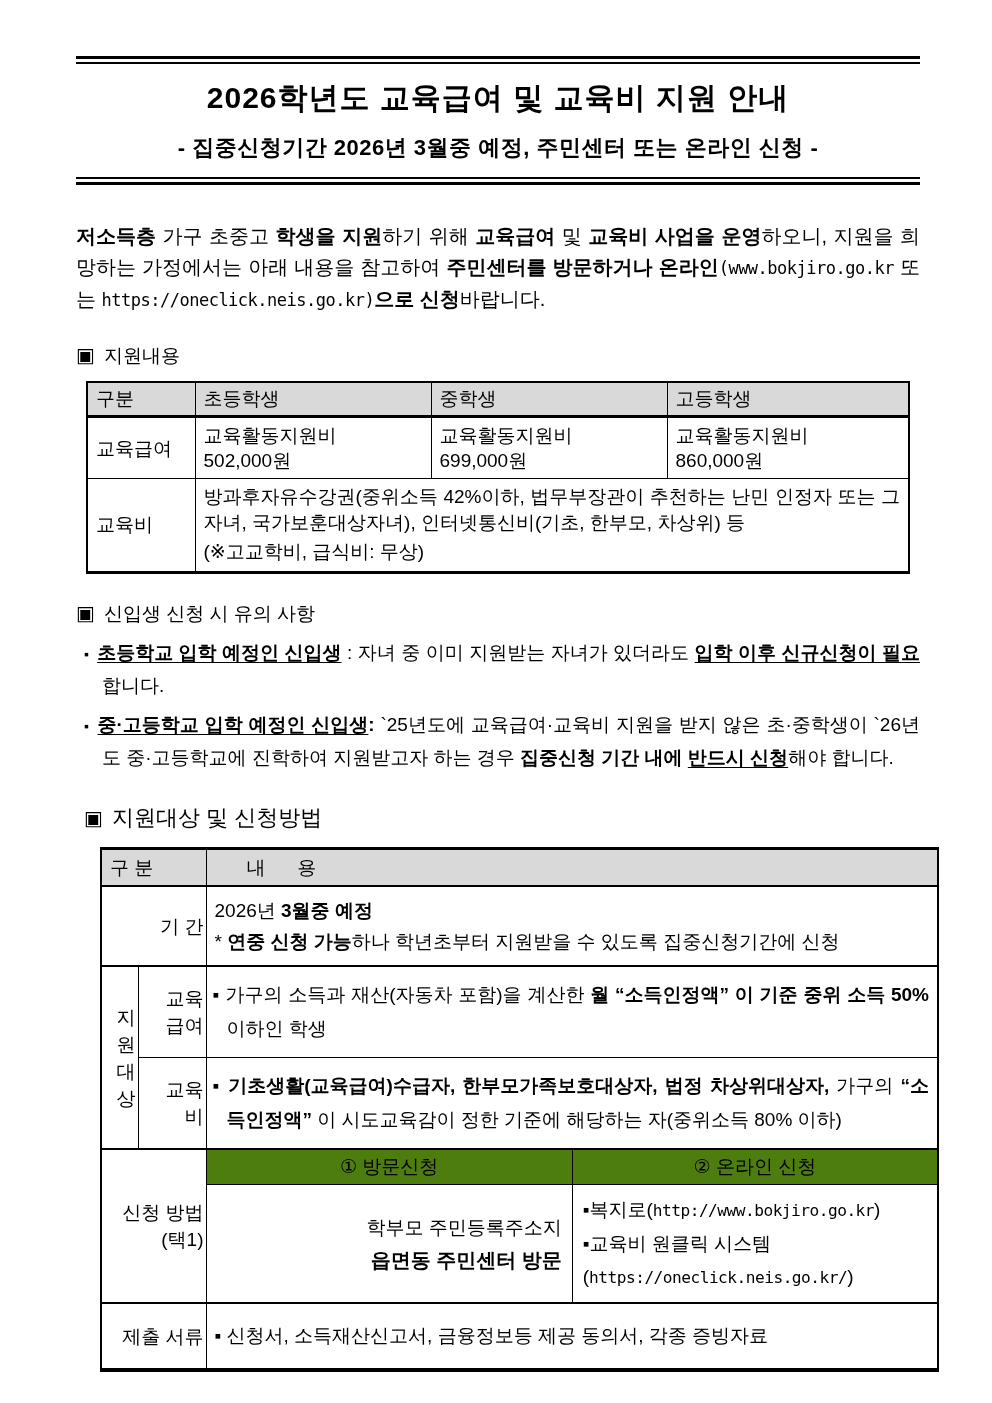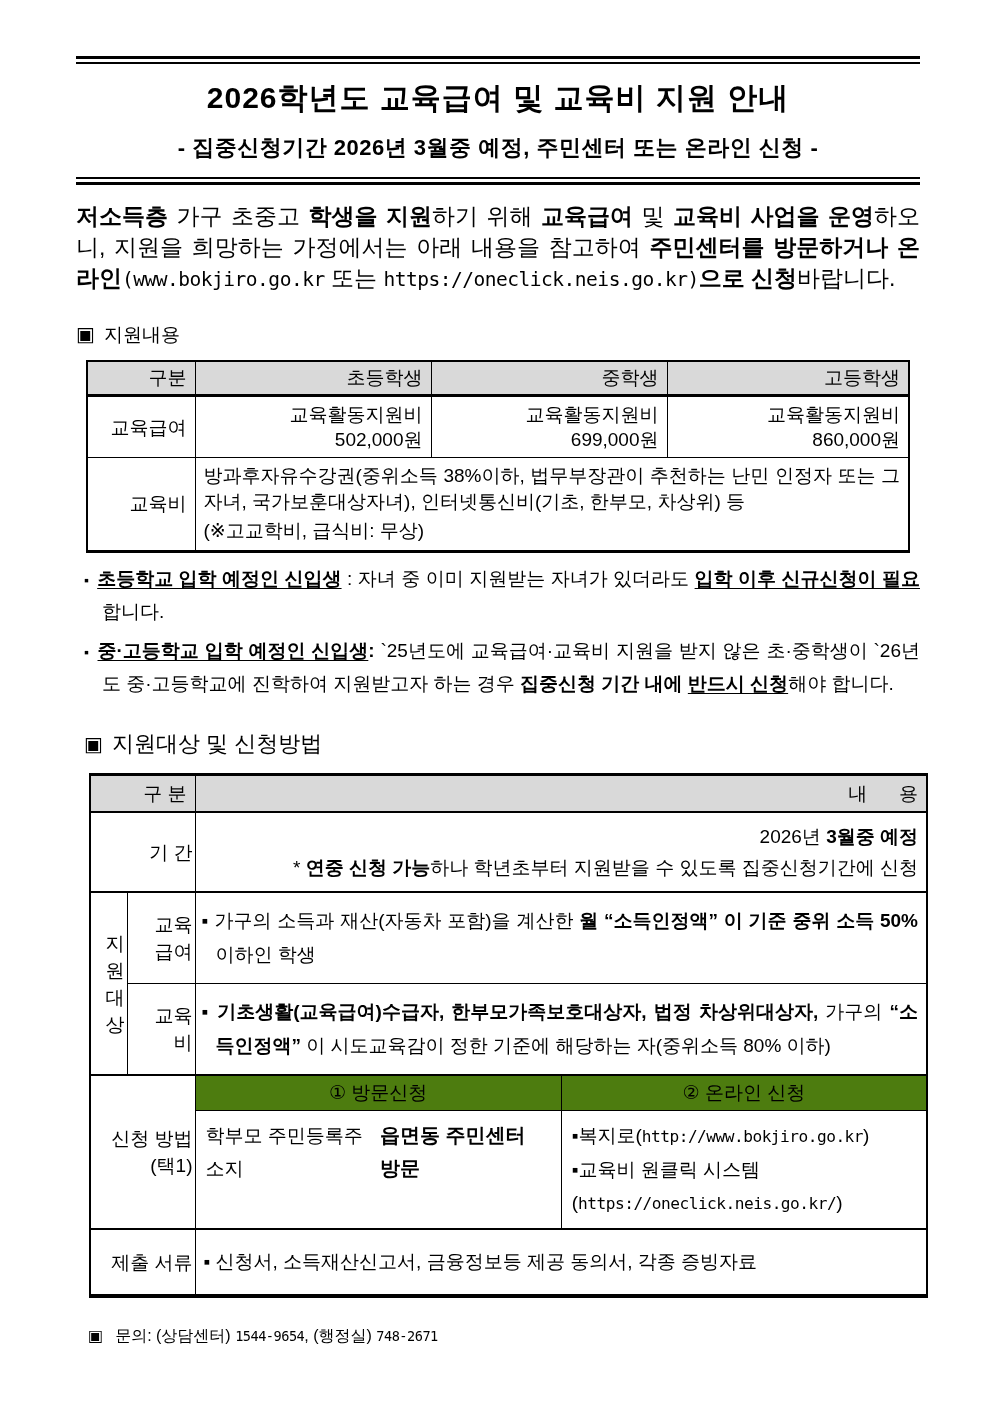"저소득층 가구 초중고 학생을 지원하기" .intro { font-size: 23px -> 20px; margin: 16px 0 0 -> 36px 0 0 }
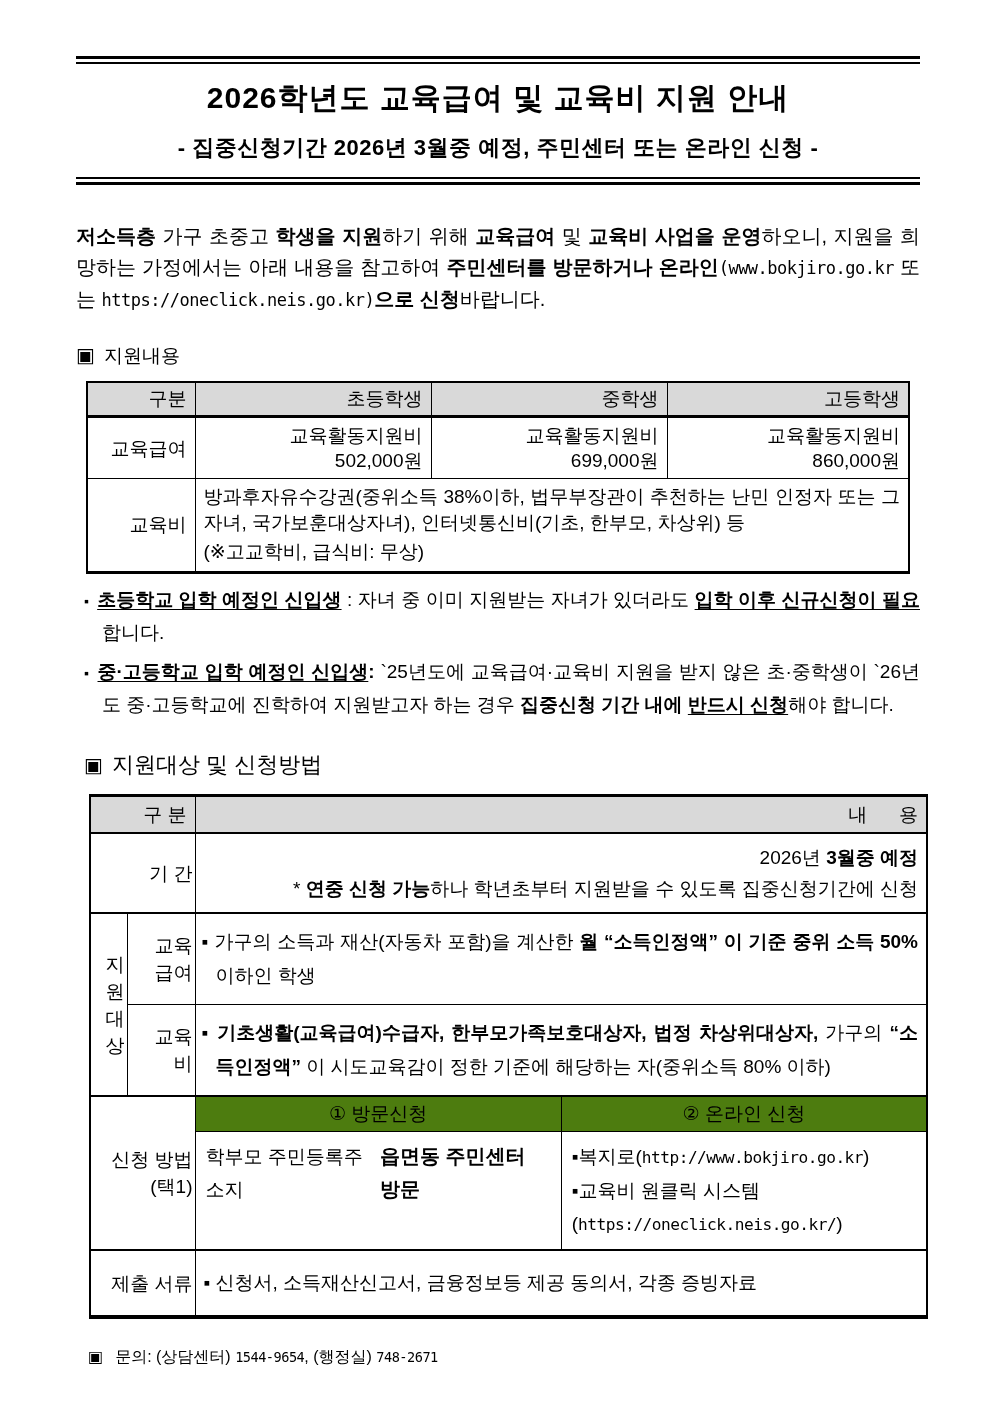"구분" .ctr { text-align: right -> left }
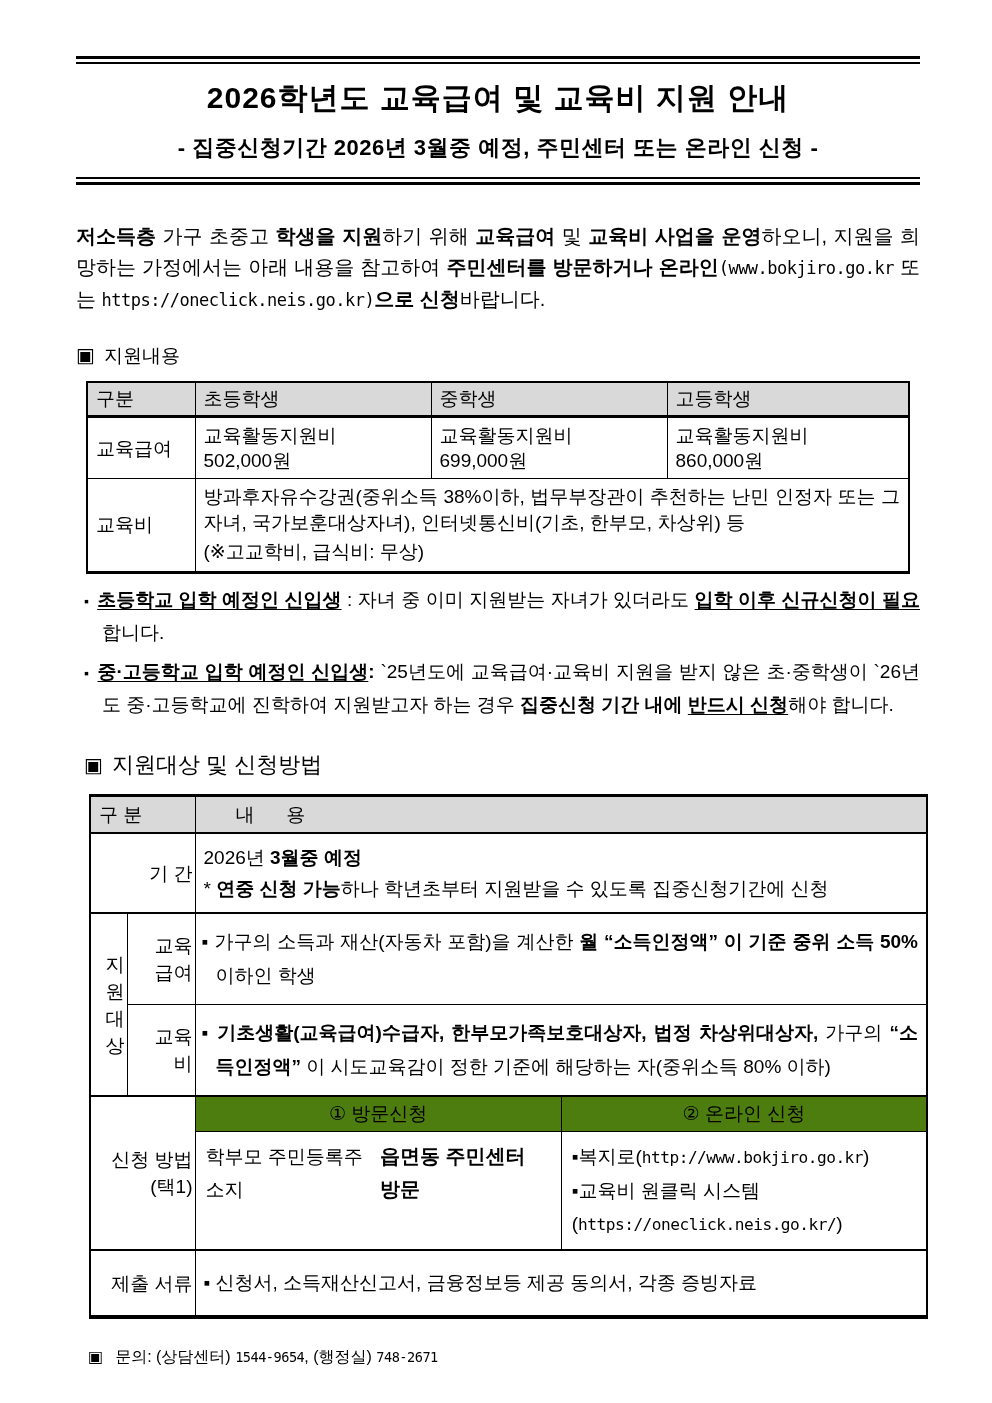"방과후자유수강권(중위소득 38%이하, 법무부장관이 추천하는 난민" div.cell-just { text: 38%이하 -> 42%이하 }
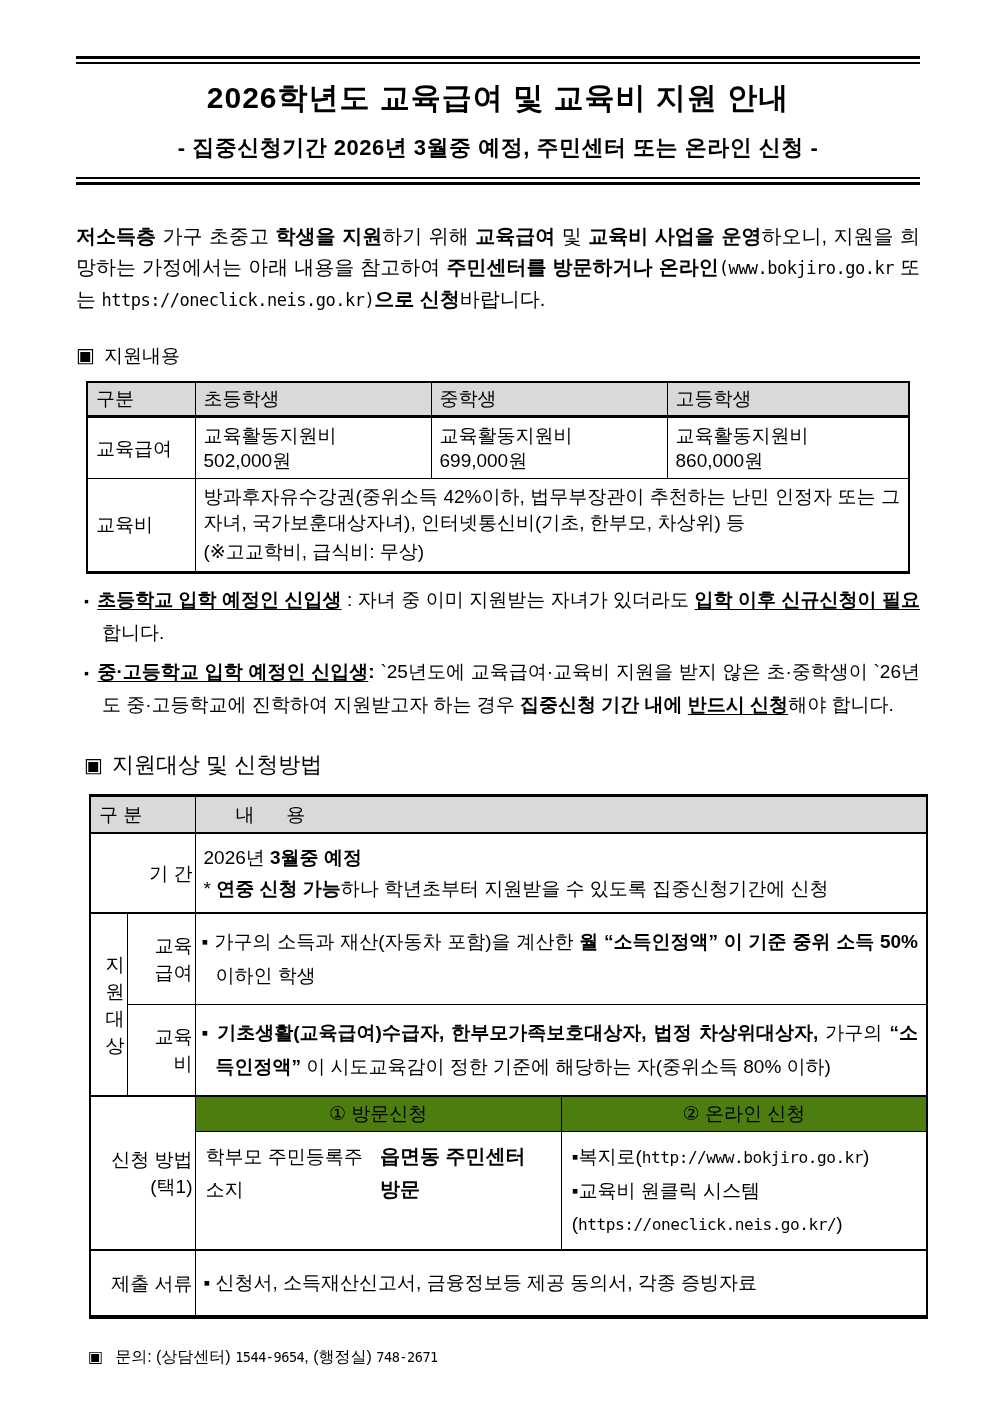"▣ 신입생 신청 시 유의" div.sec { html: none -> <div> <span>▣</span><span>신입생 신청 시 유의 사항</span> </div> }
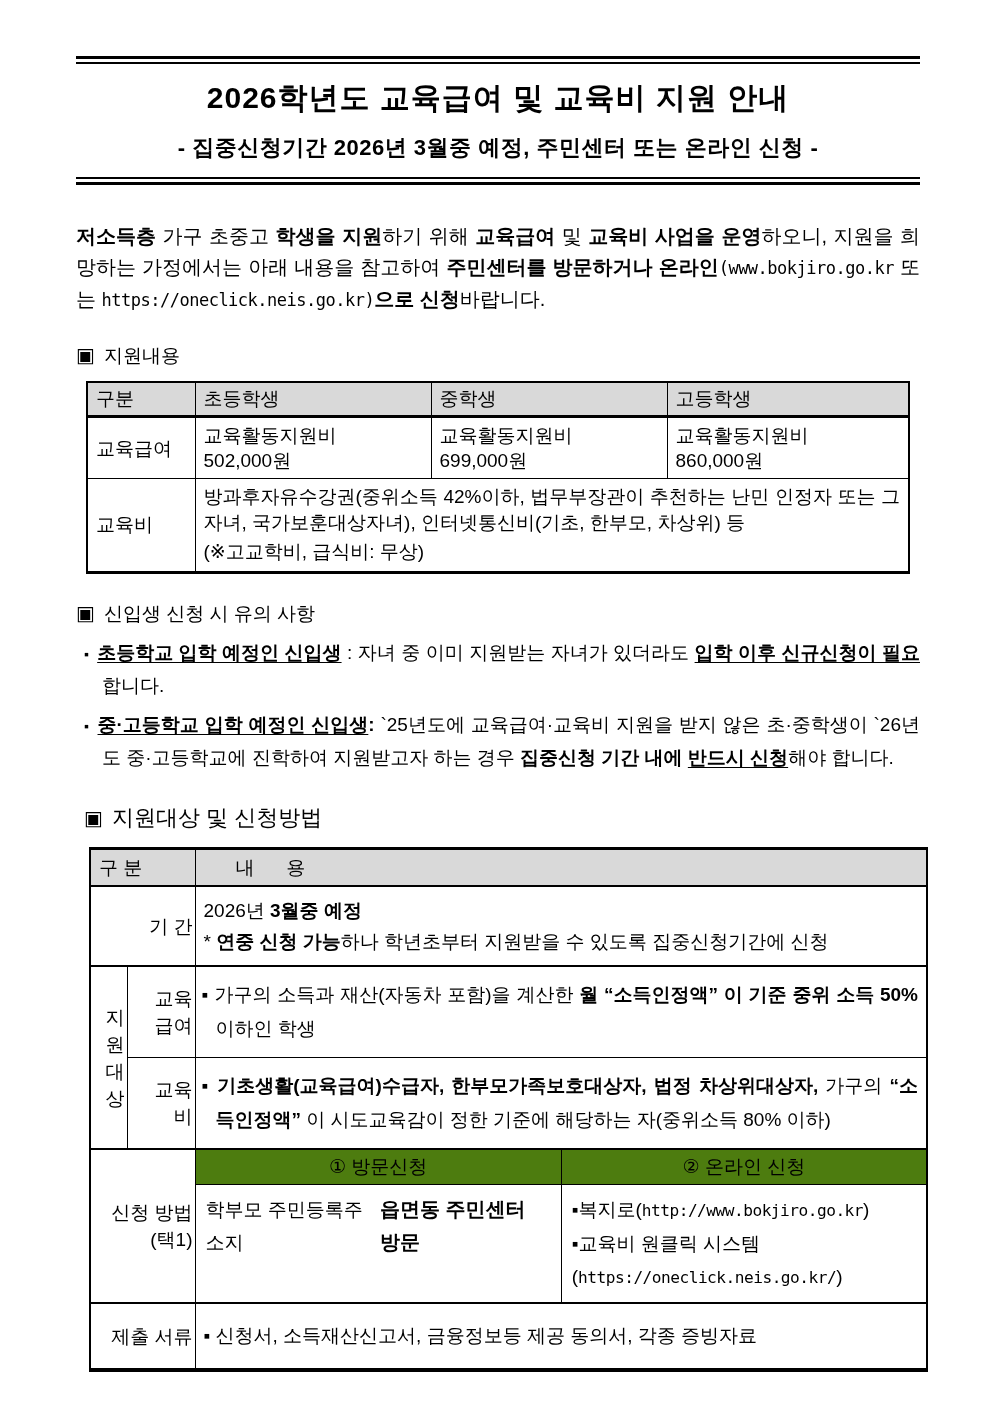"구 분" .t2 { margin: 14px 0 0 13px -> 14px 0 0 24px }
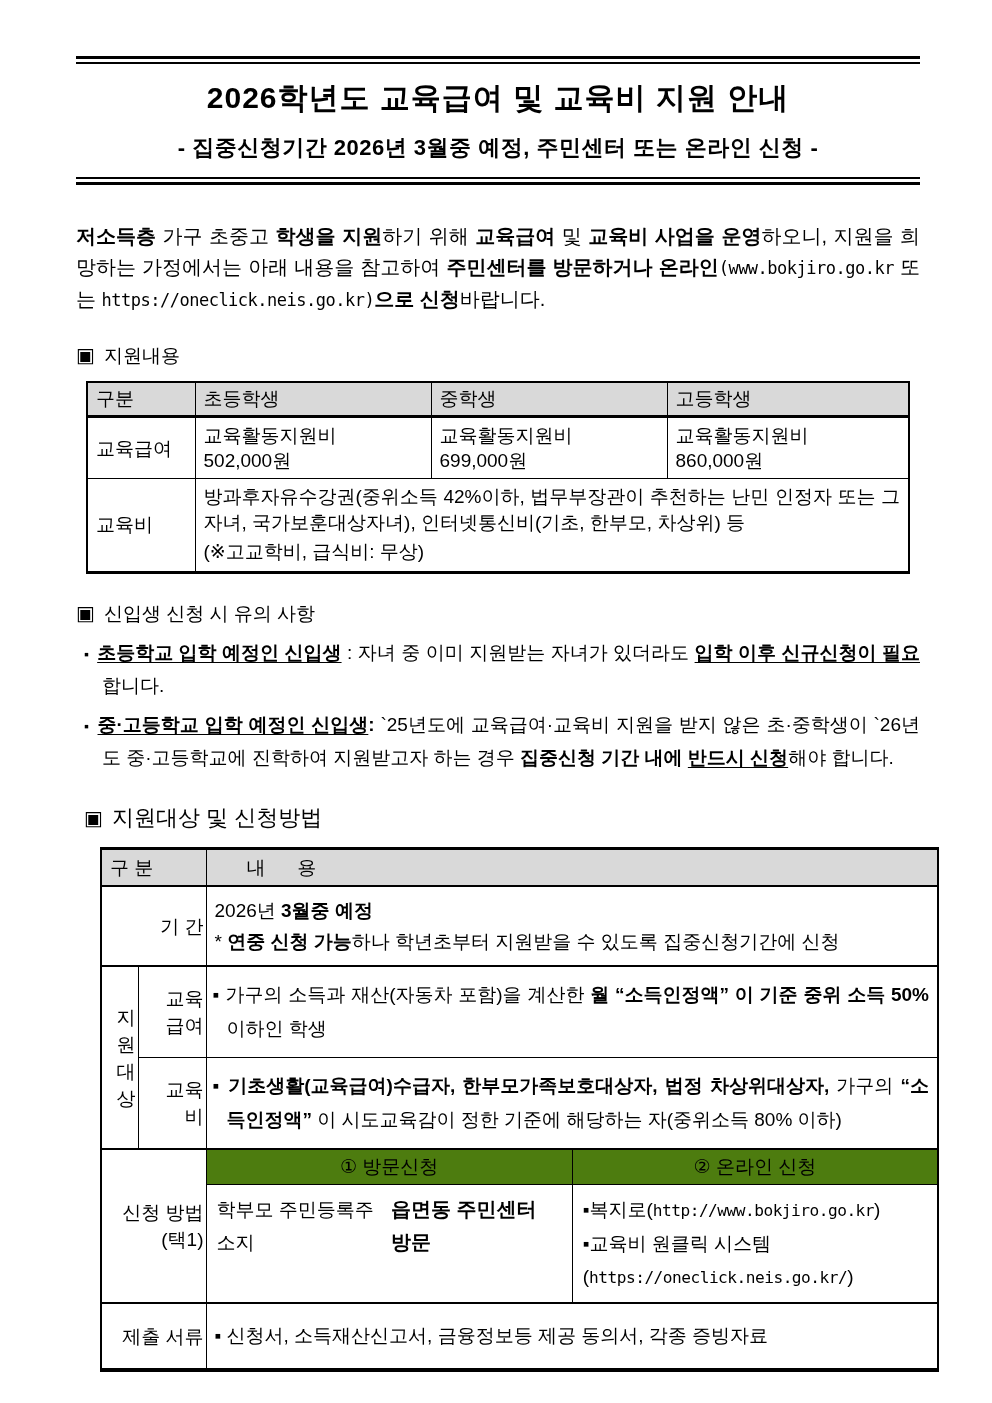"학부모 주민등록주소지" .mc-visit { flex-direction: row -> column; text-align: left -> right }
